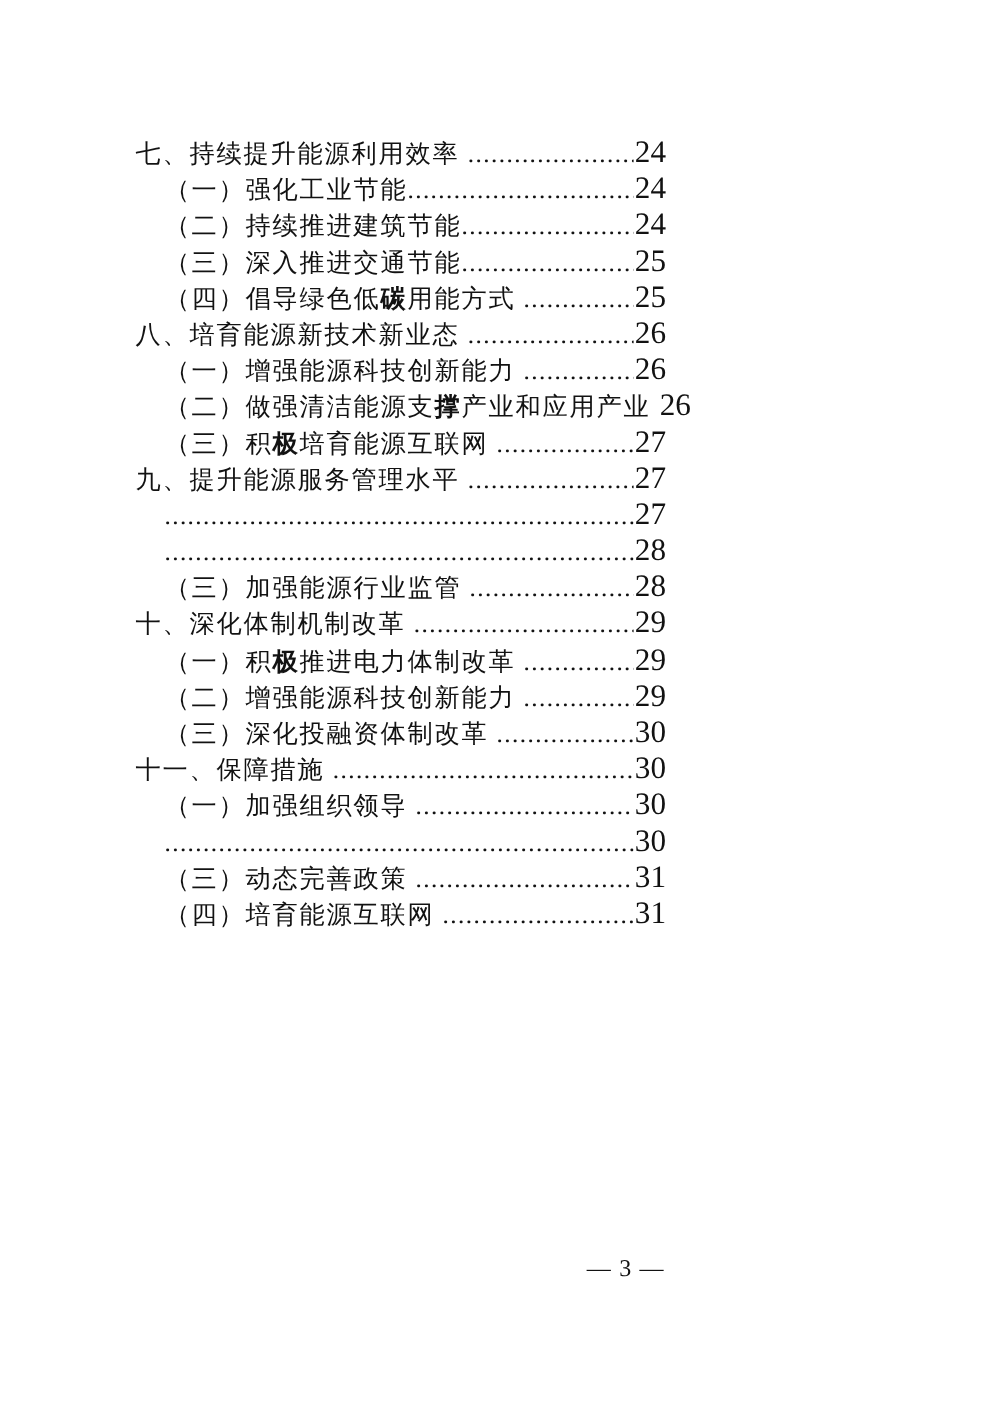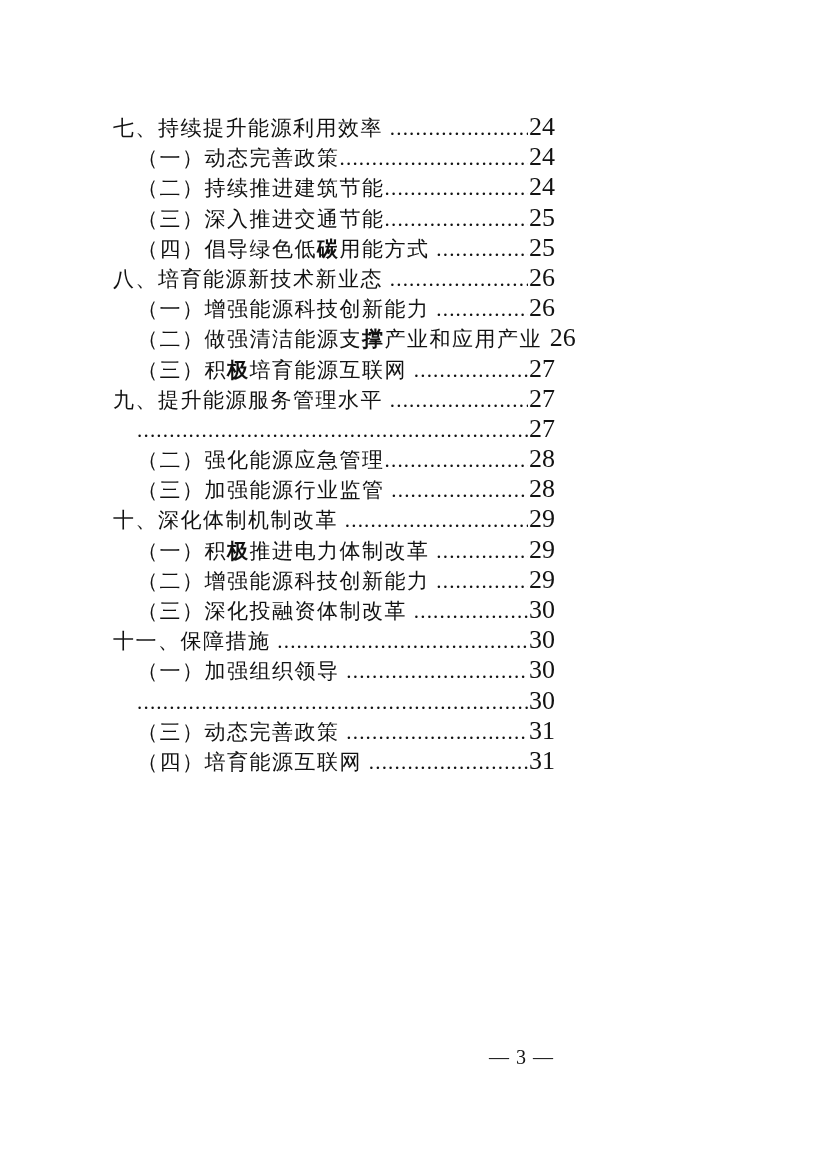"（一）动态完善政策" span { text: 动态完善政策 -> 强化工业节能 }
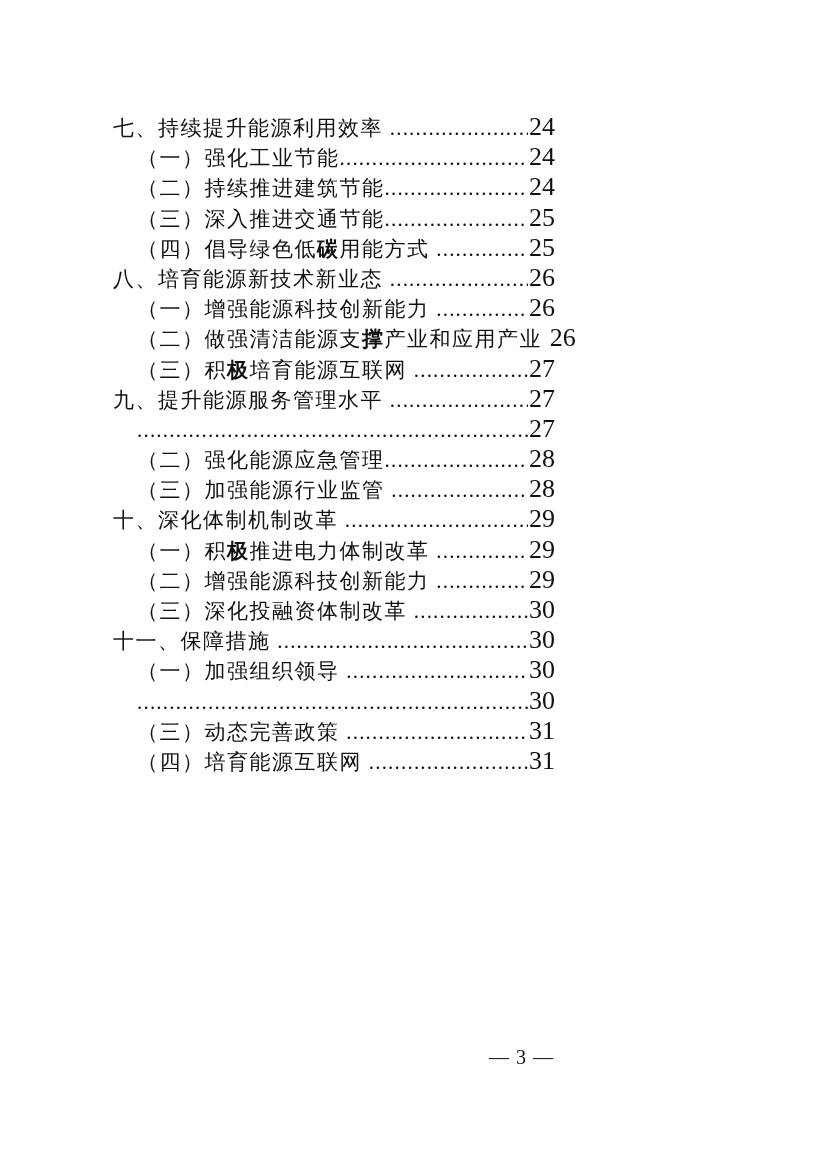"（二）强化能源应急管理" span.toc-title { html: <span><span>（二）强化能源应急管理</span></span> -> none }
